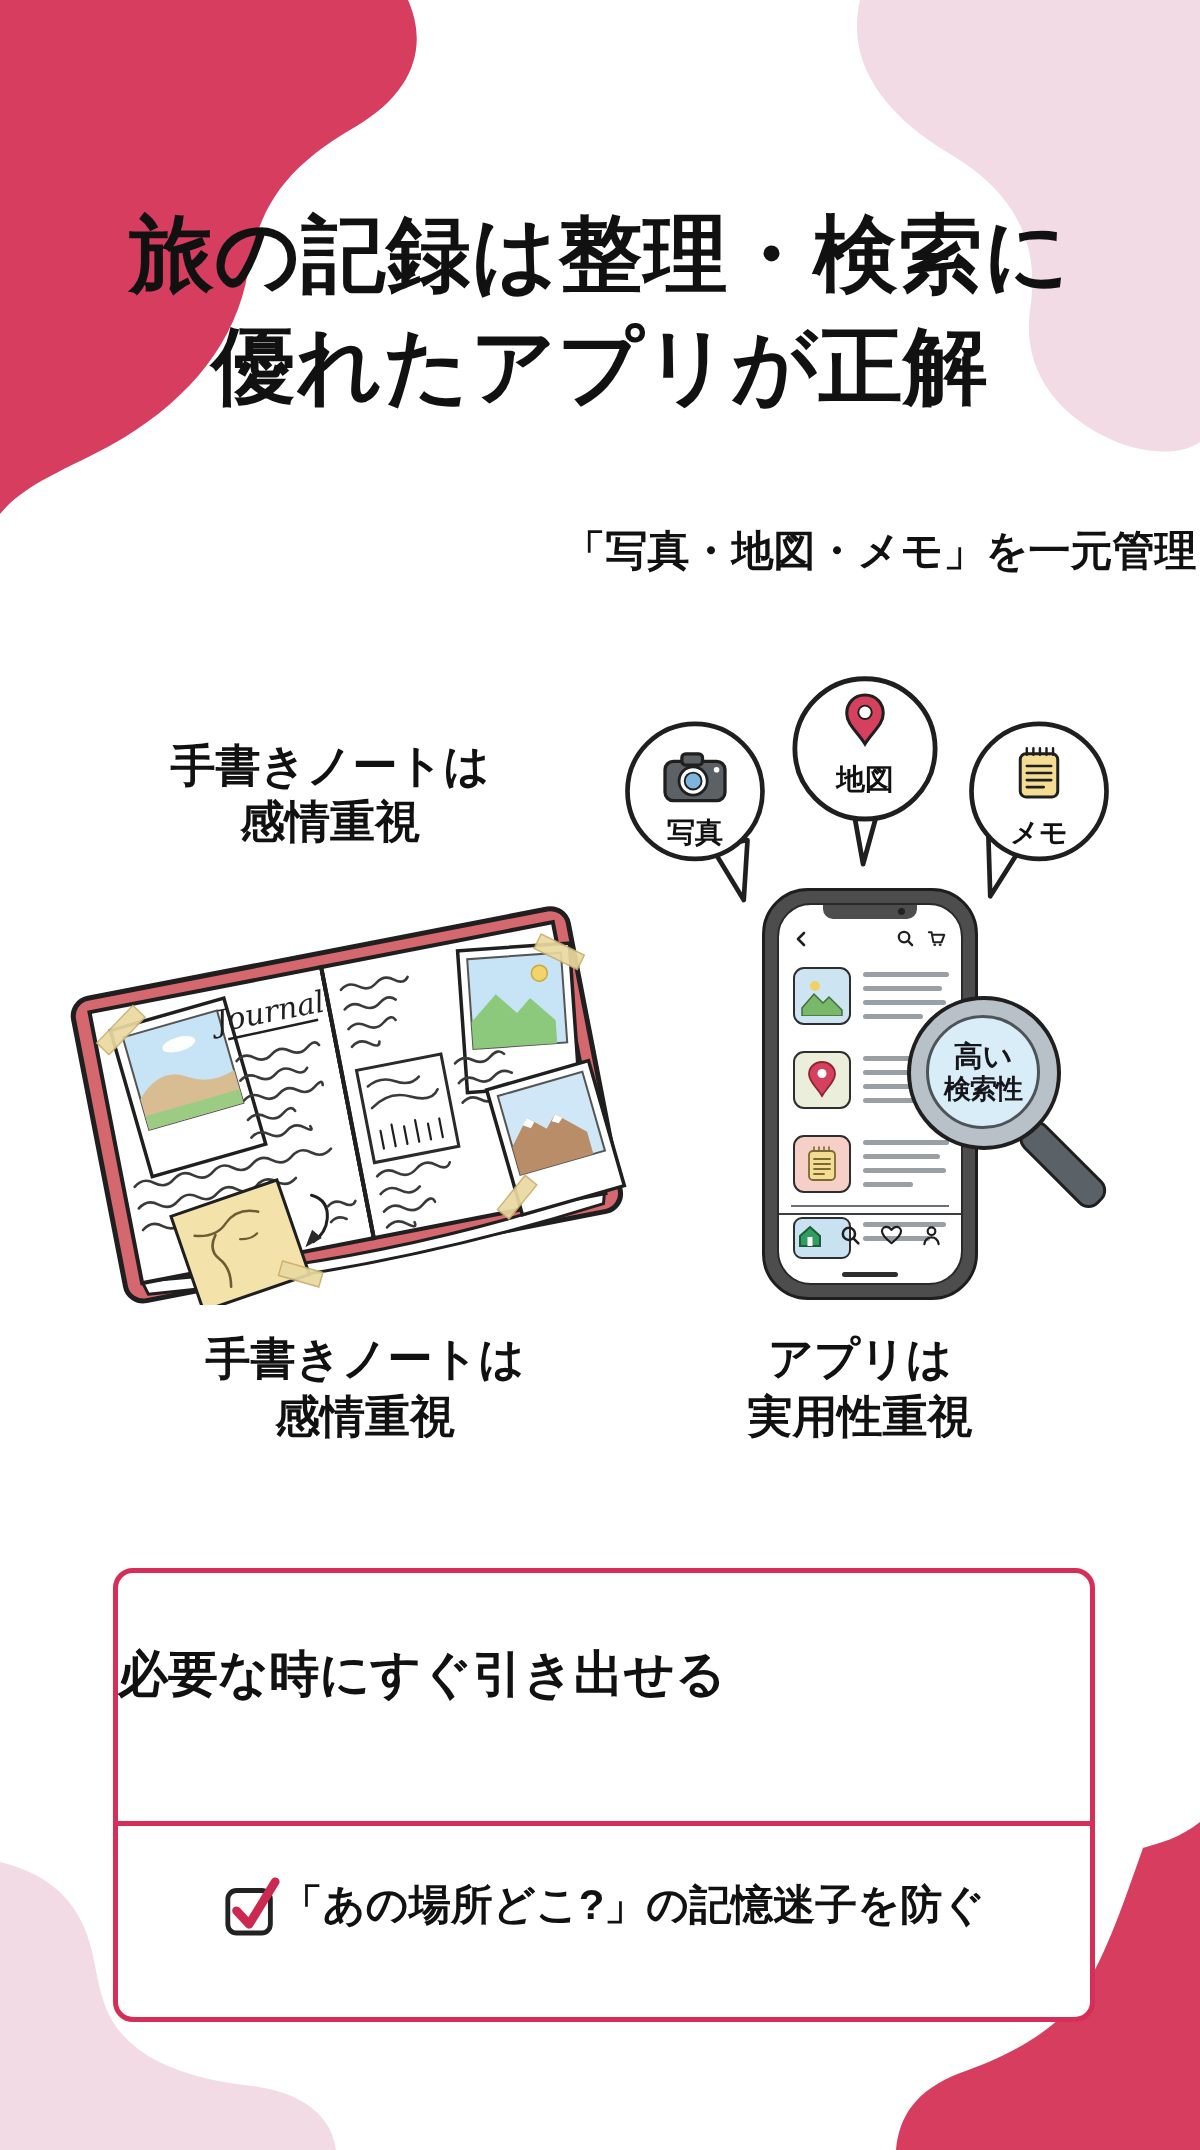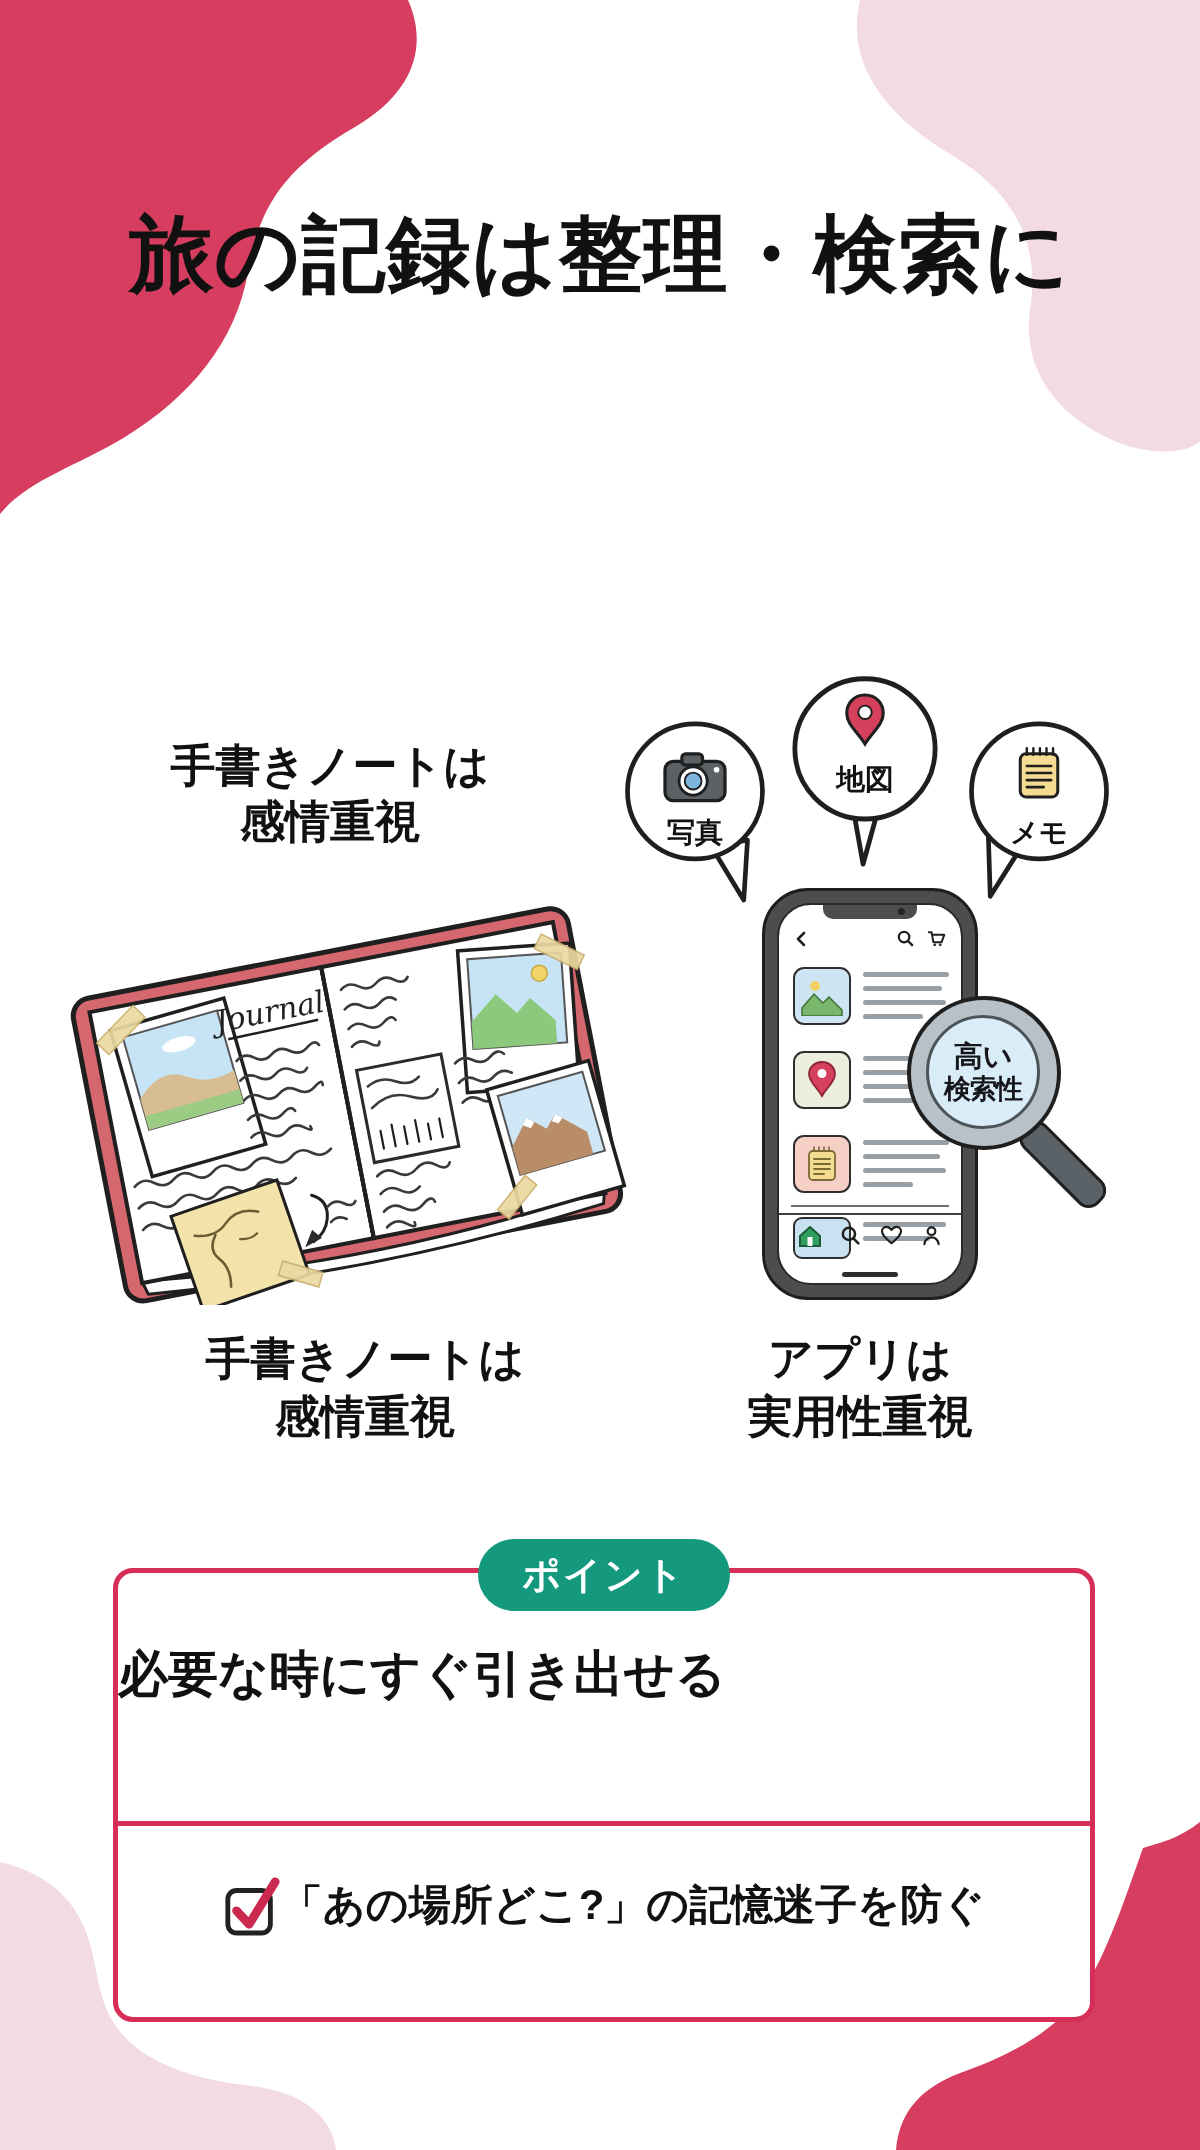"優れたアプリが正解" div { html: none -> <div>優れたアプリが正解</div> }
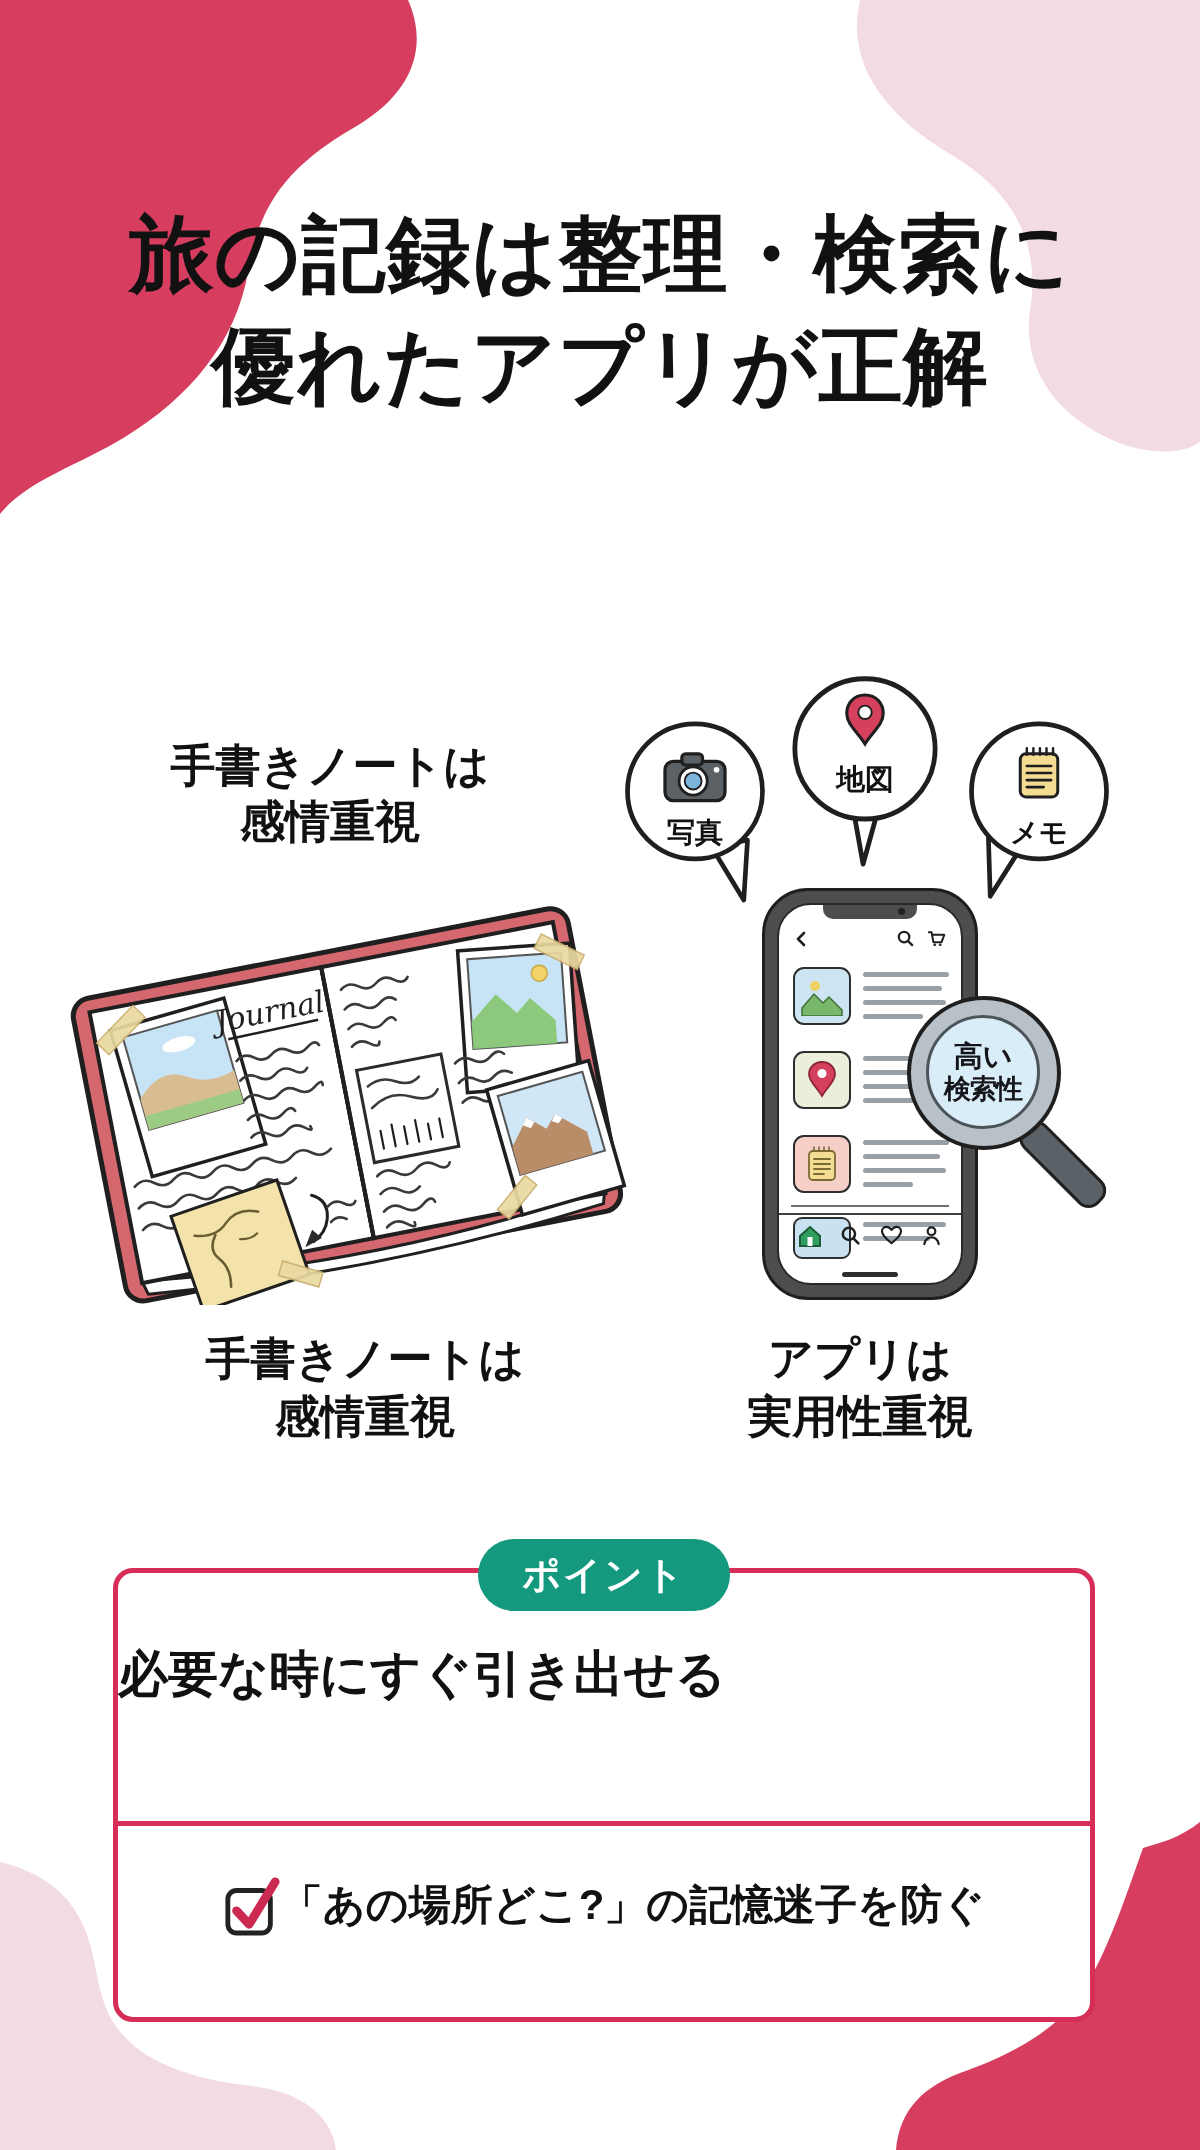"「写真・地図・メモ」を一元管理" div { html: none -> <div>「写真・地図・メモ」を一元管理</div> }
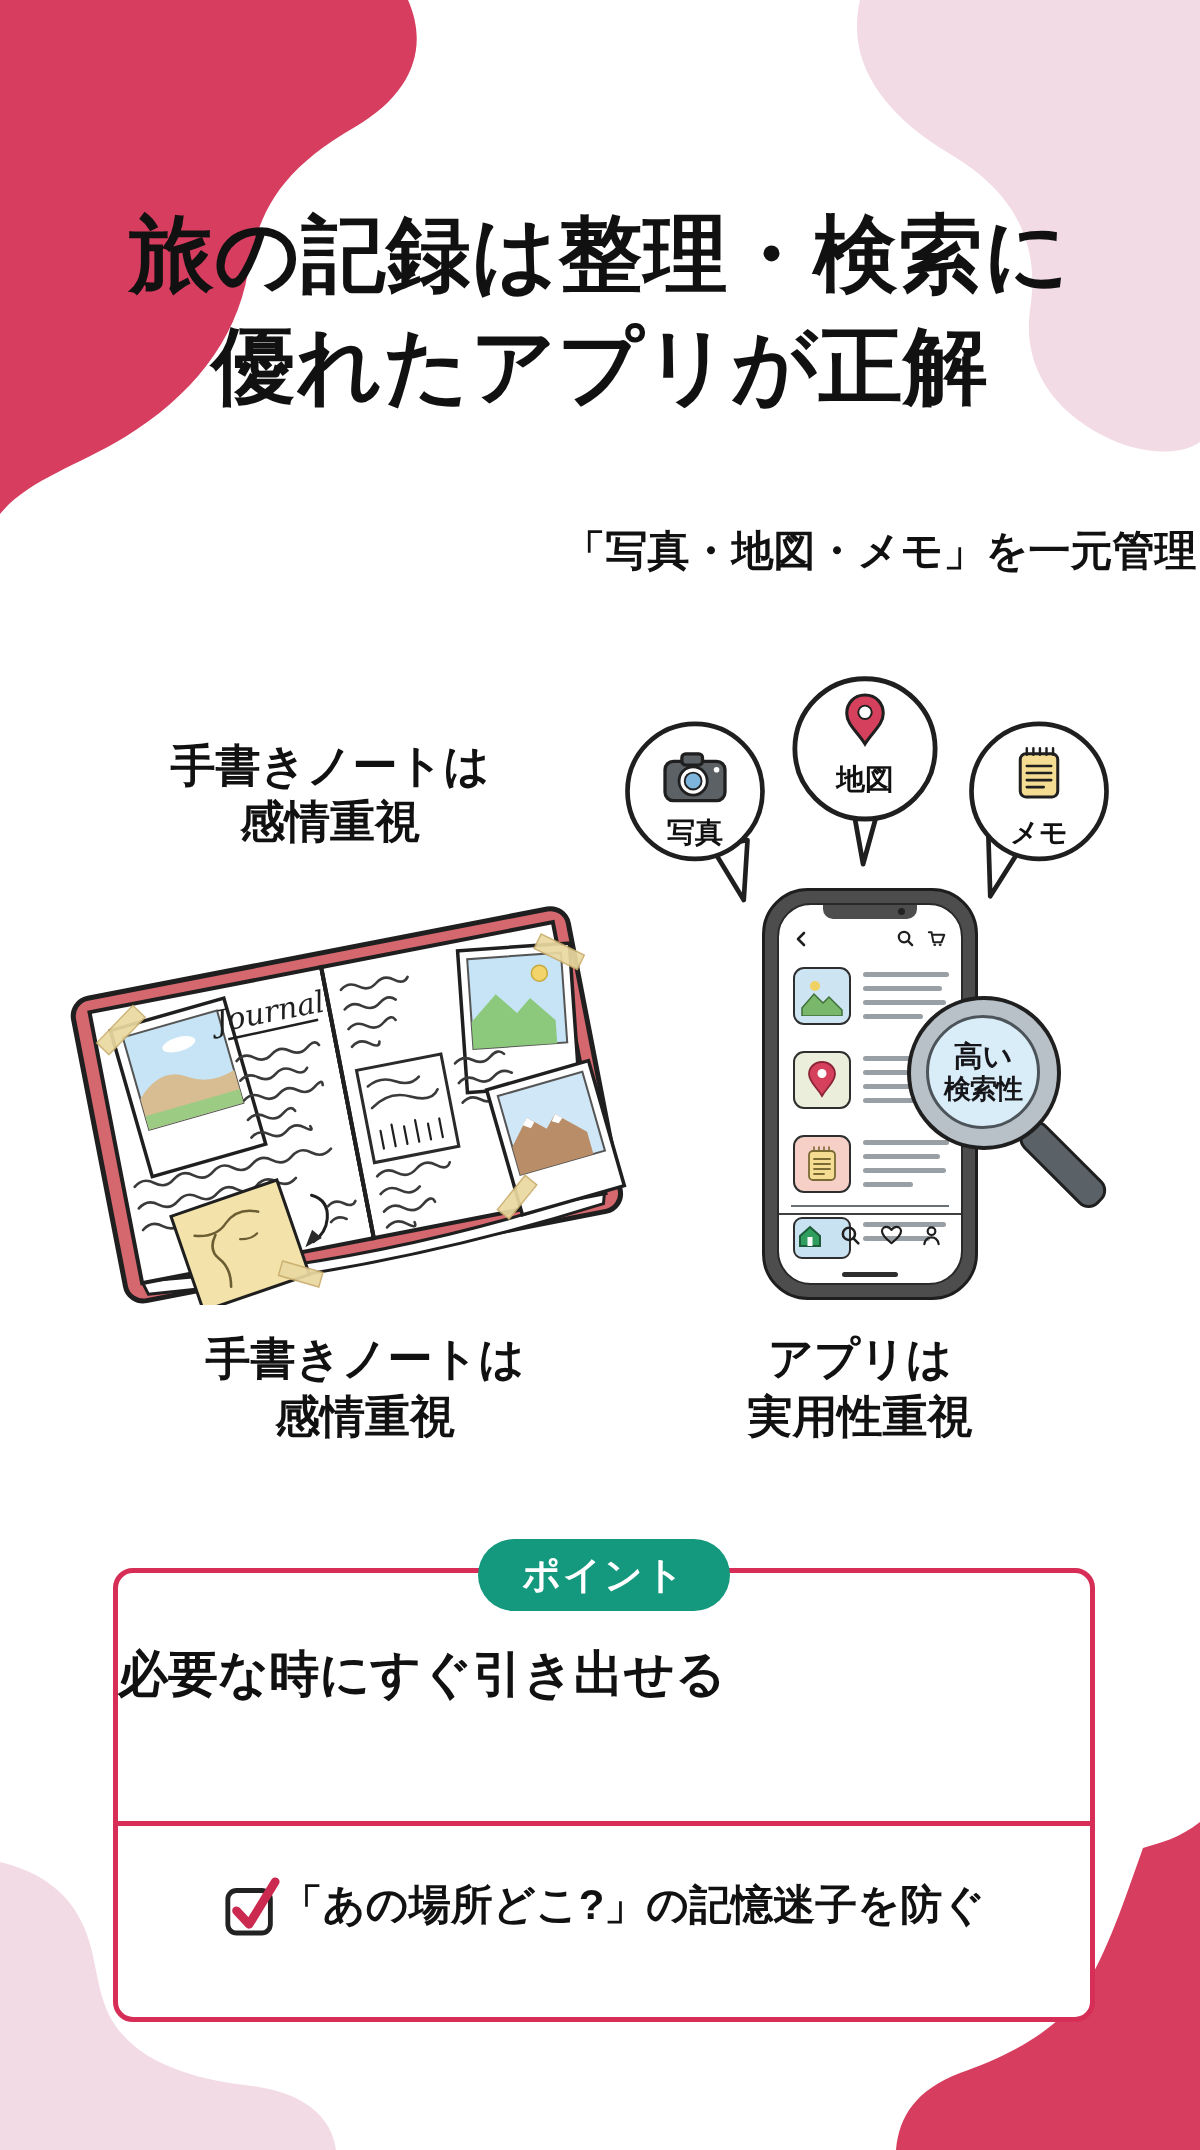"ポイント" div.badge { html: <div>ポイント</div> -> none }
